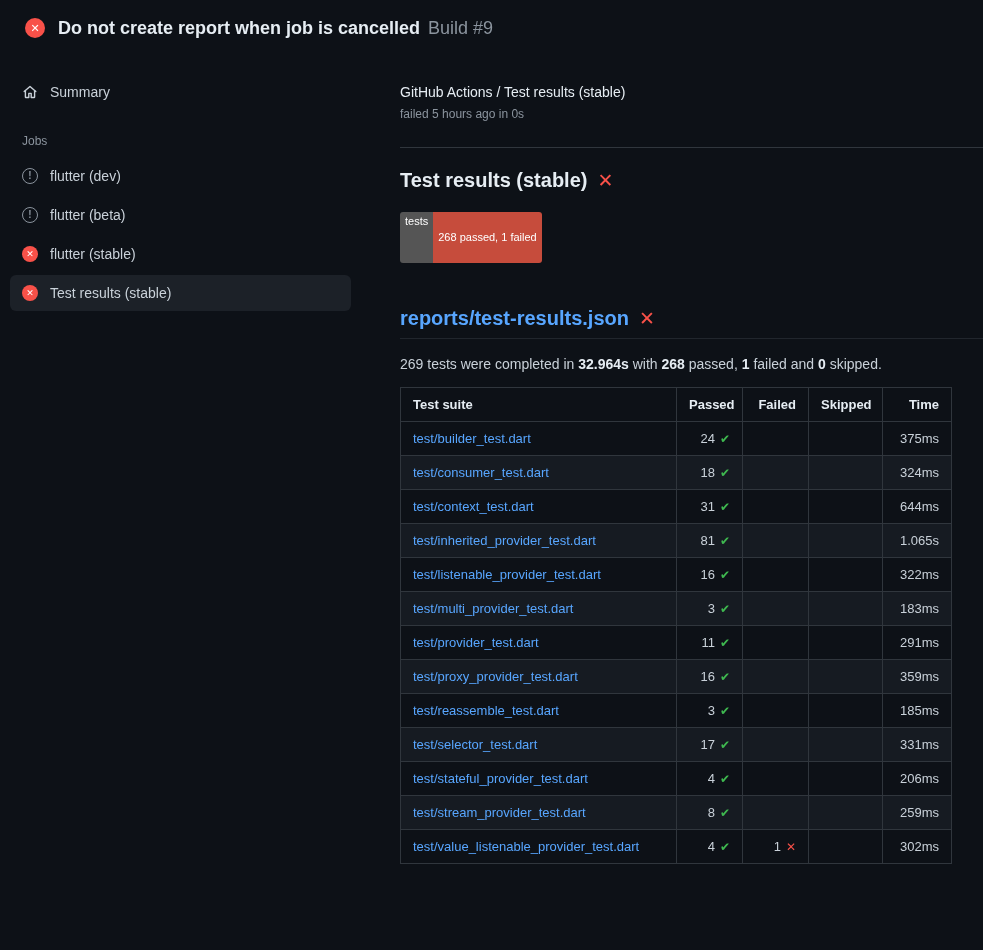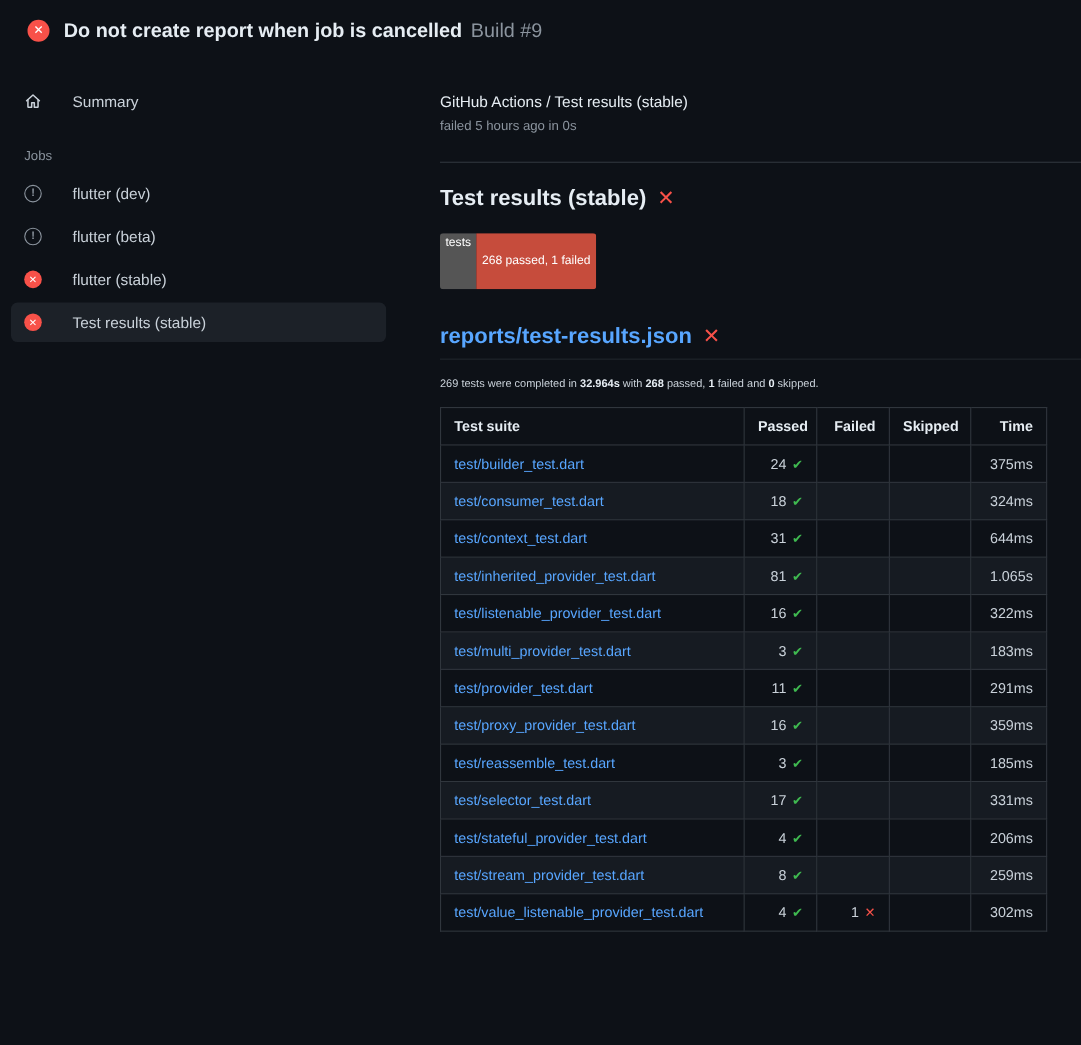"Summary" .side-item { gap: 28px -> 12px }
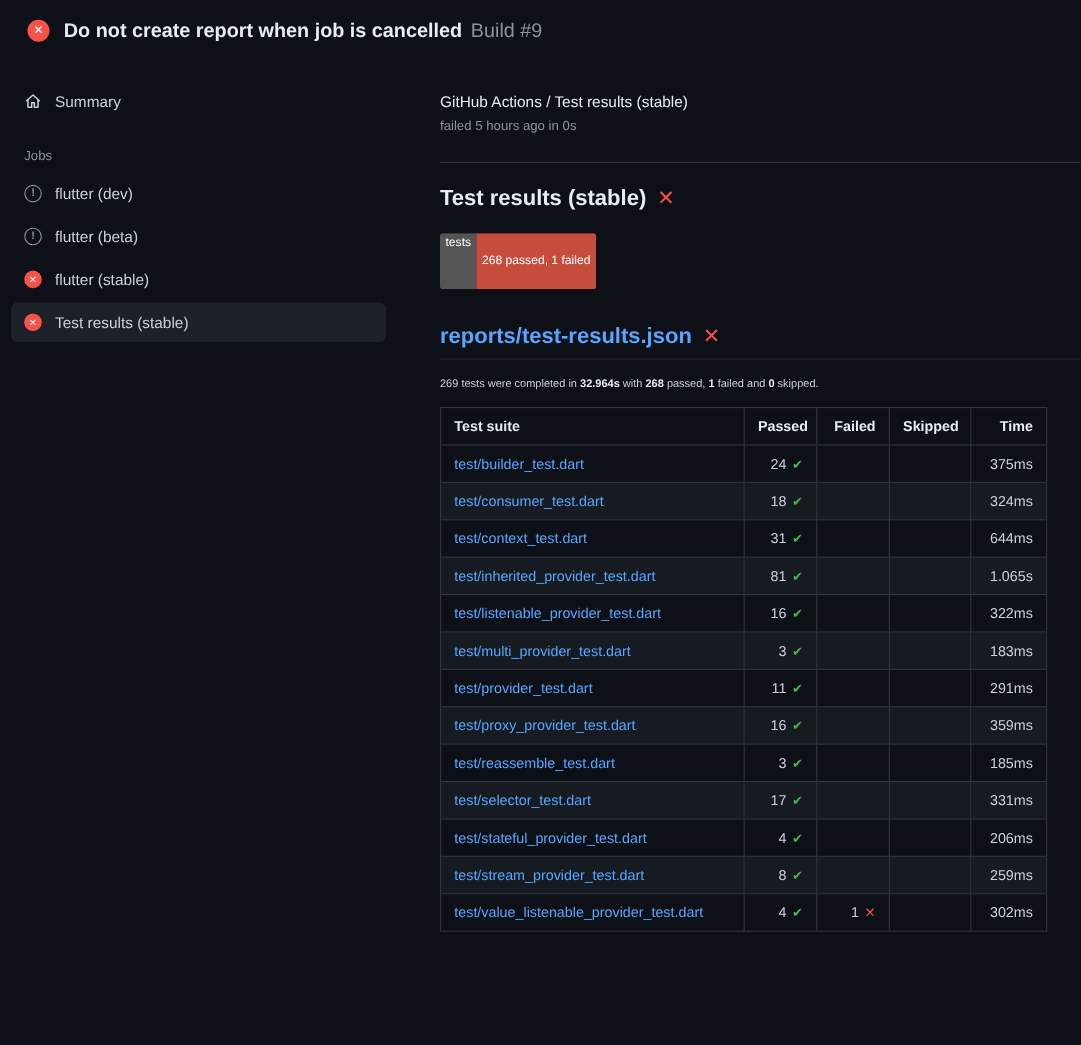"reports/test-results.json" .report-title { margin-top: 32px -> 44px }
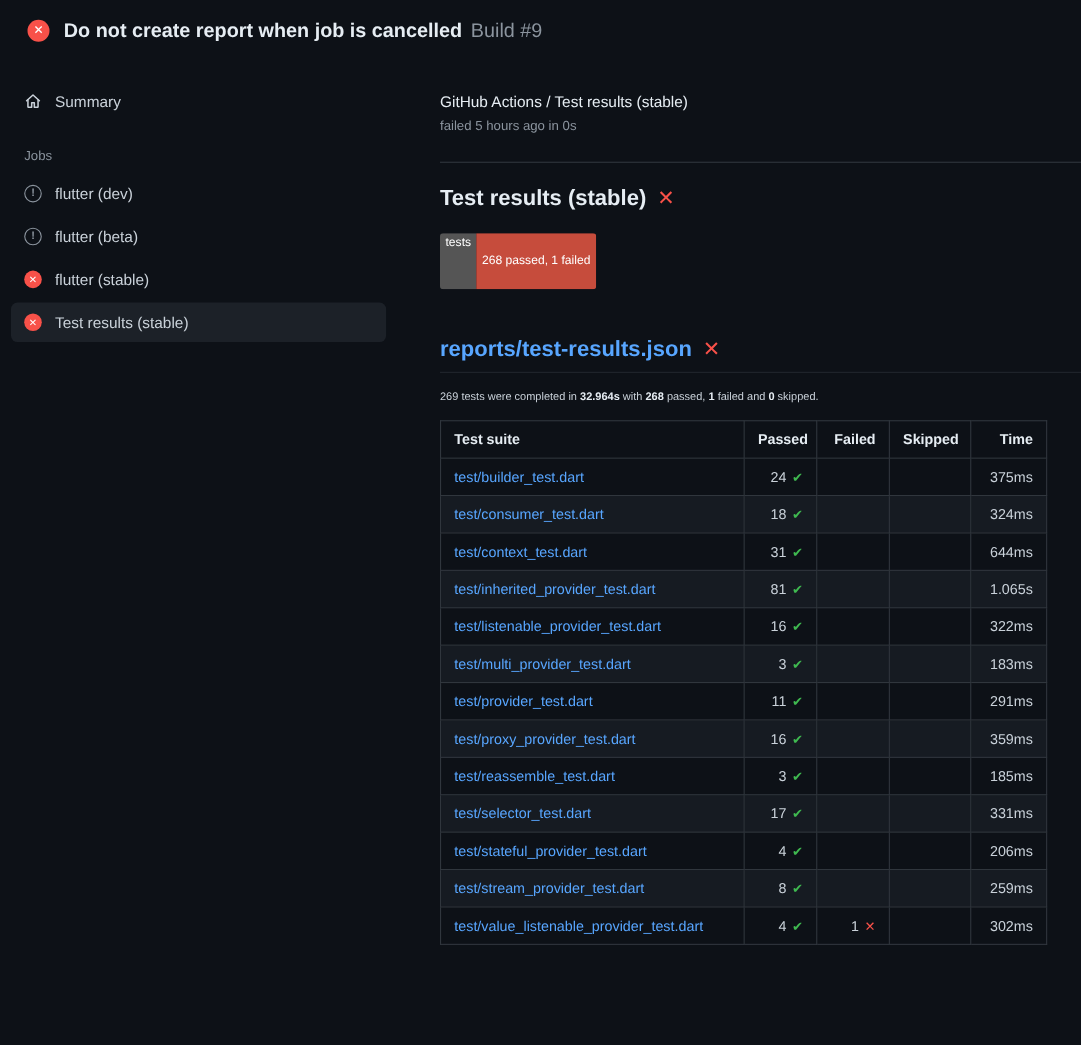"269 tests were completed in" .summary-line { font-size: 10px -> 14px }
